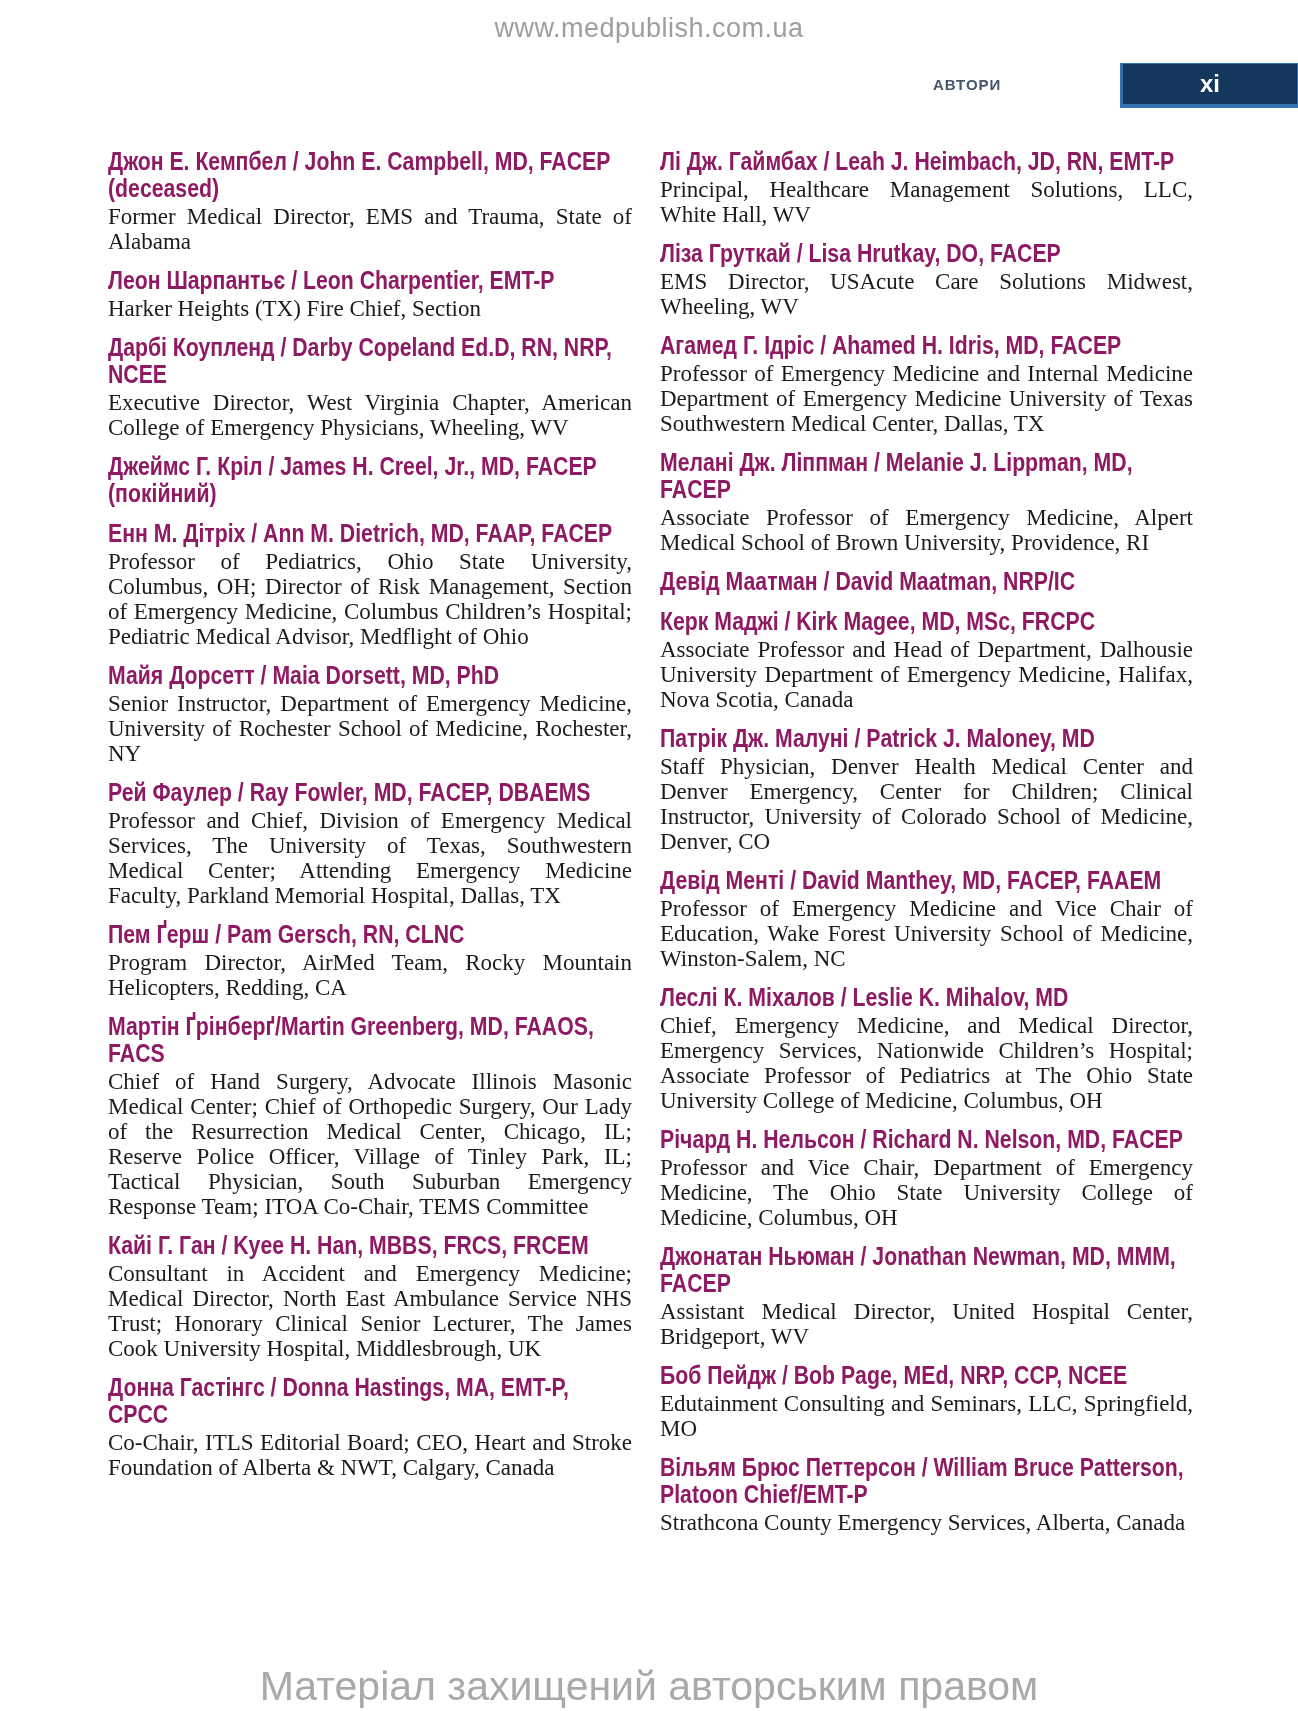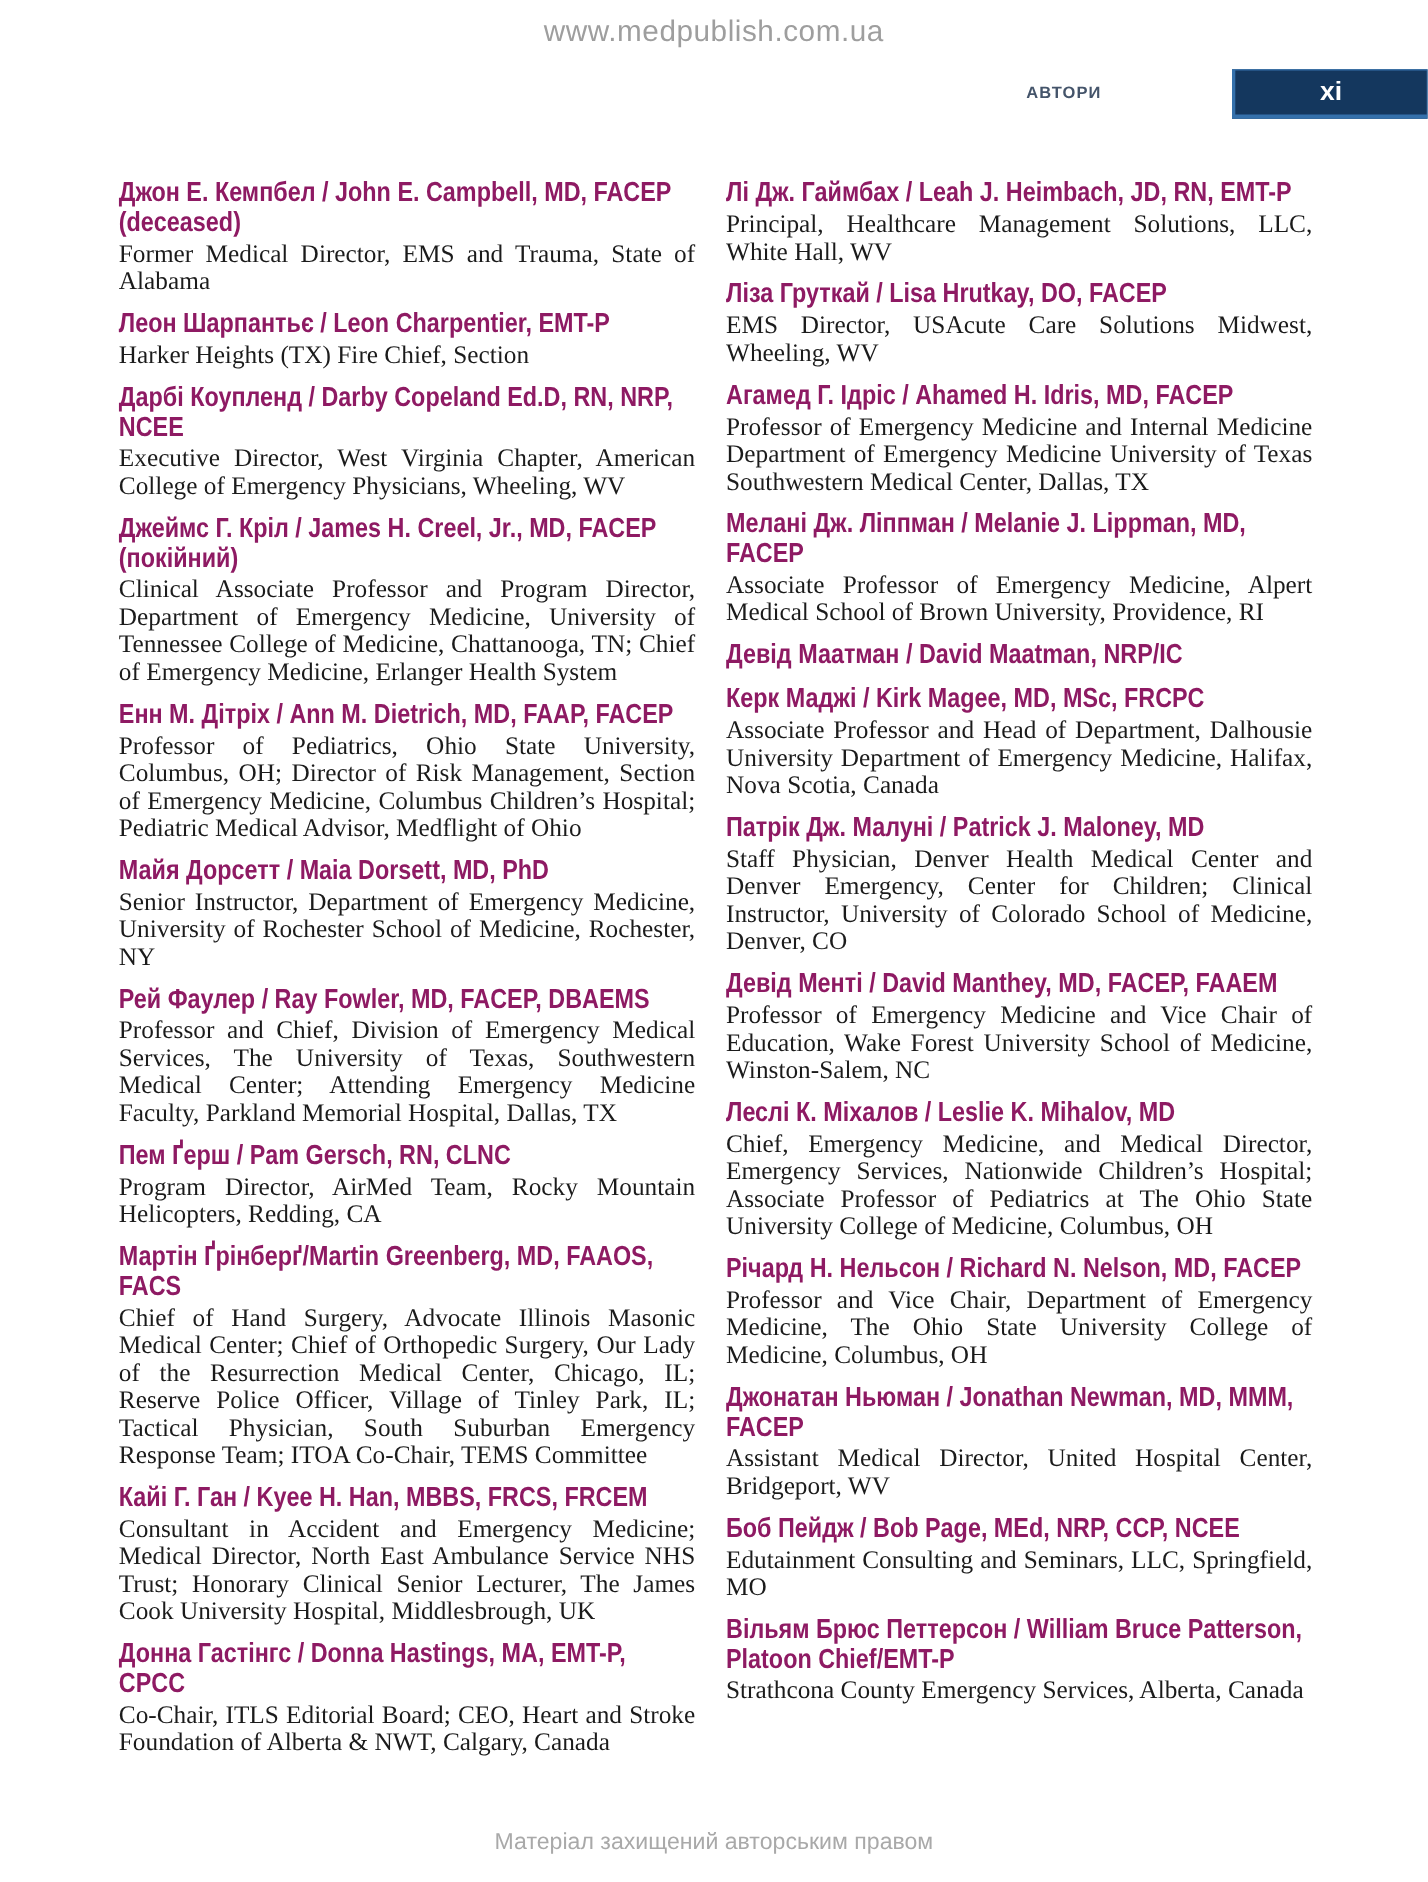"Джон Е. Кемпбел / John" .col { top: 162px -> 148px }
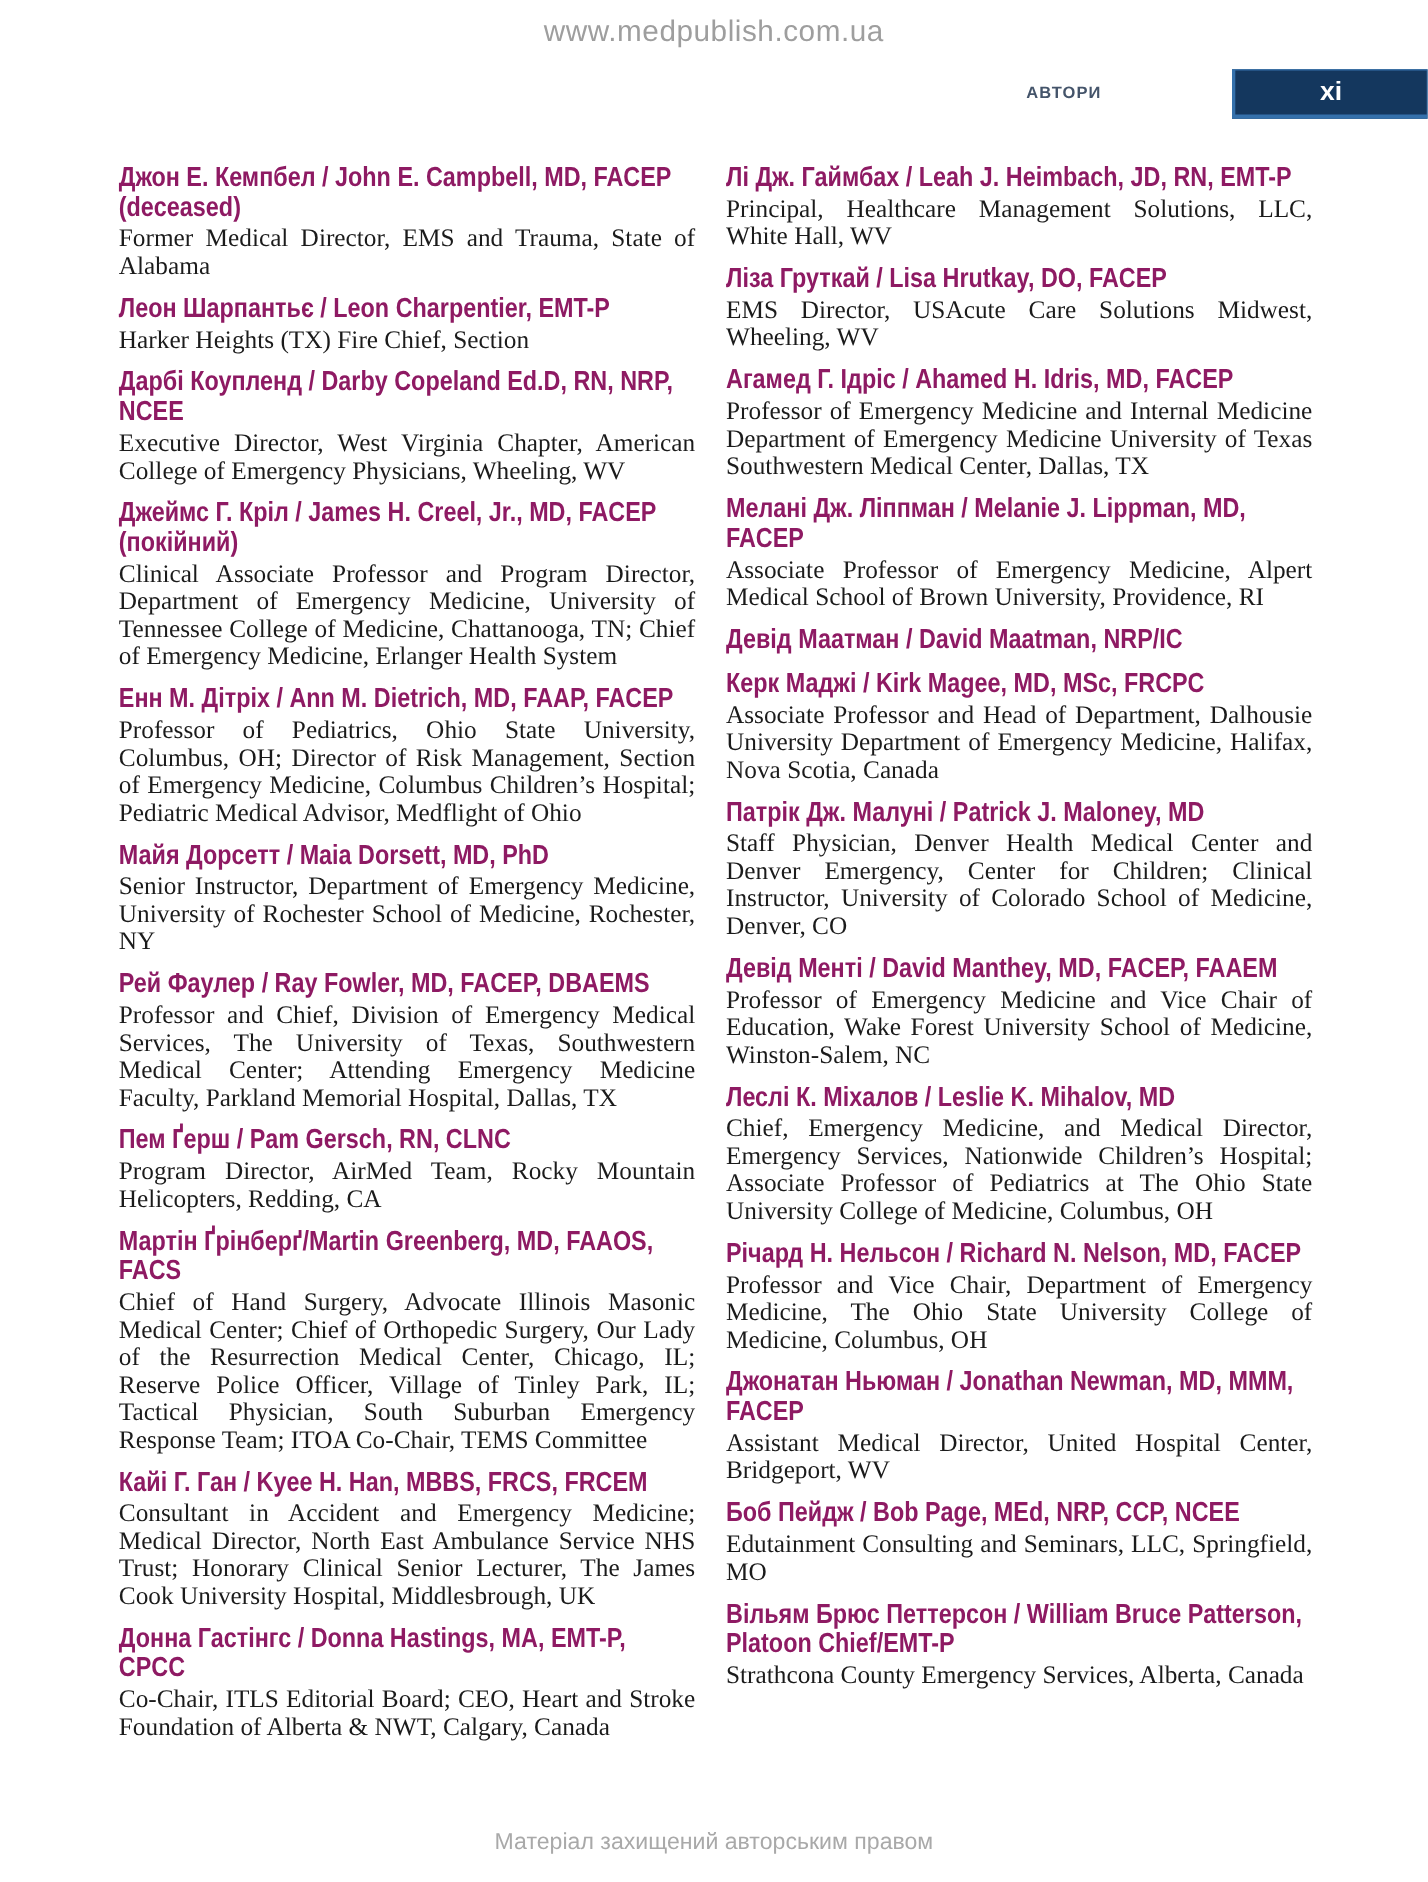"Clinical Associate Professor and Program" div.entry-desc { html: <div>Clinical Associate Professor and Program Director, Department of Emergency Medicine, University of Tennessee College of Medicine, Chattanooga, TN; Chief of Emergency Medicine, Erlanger Health System</div> -> none }
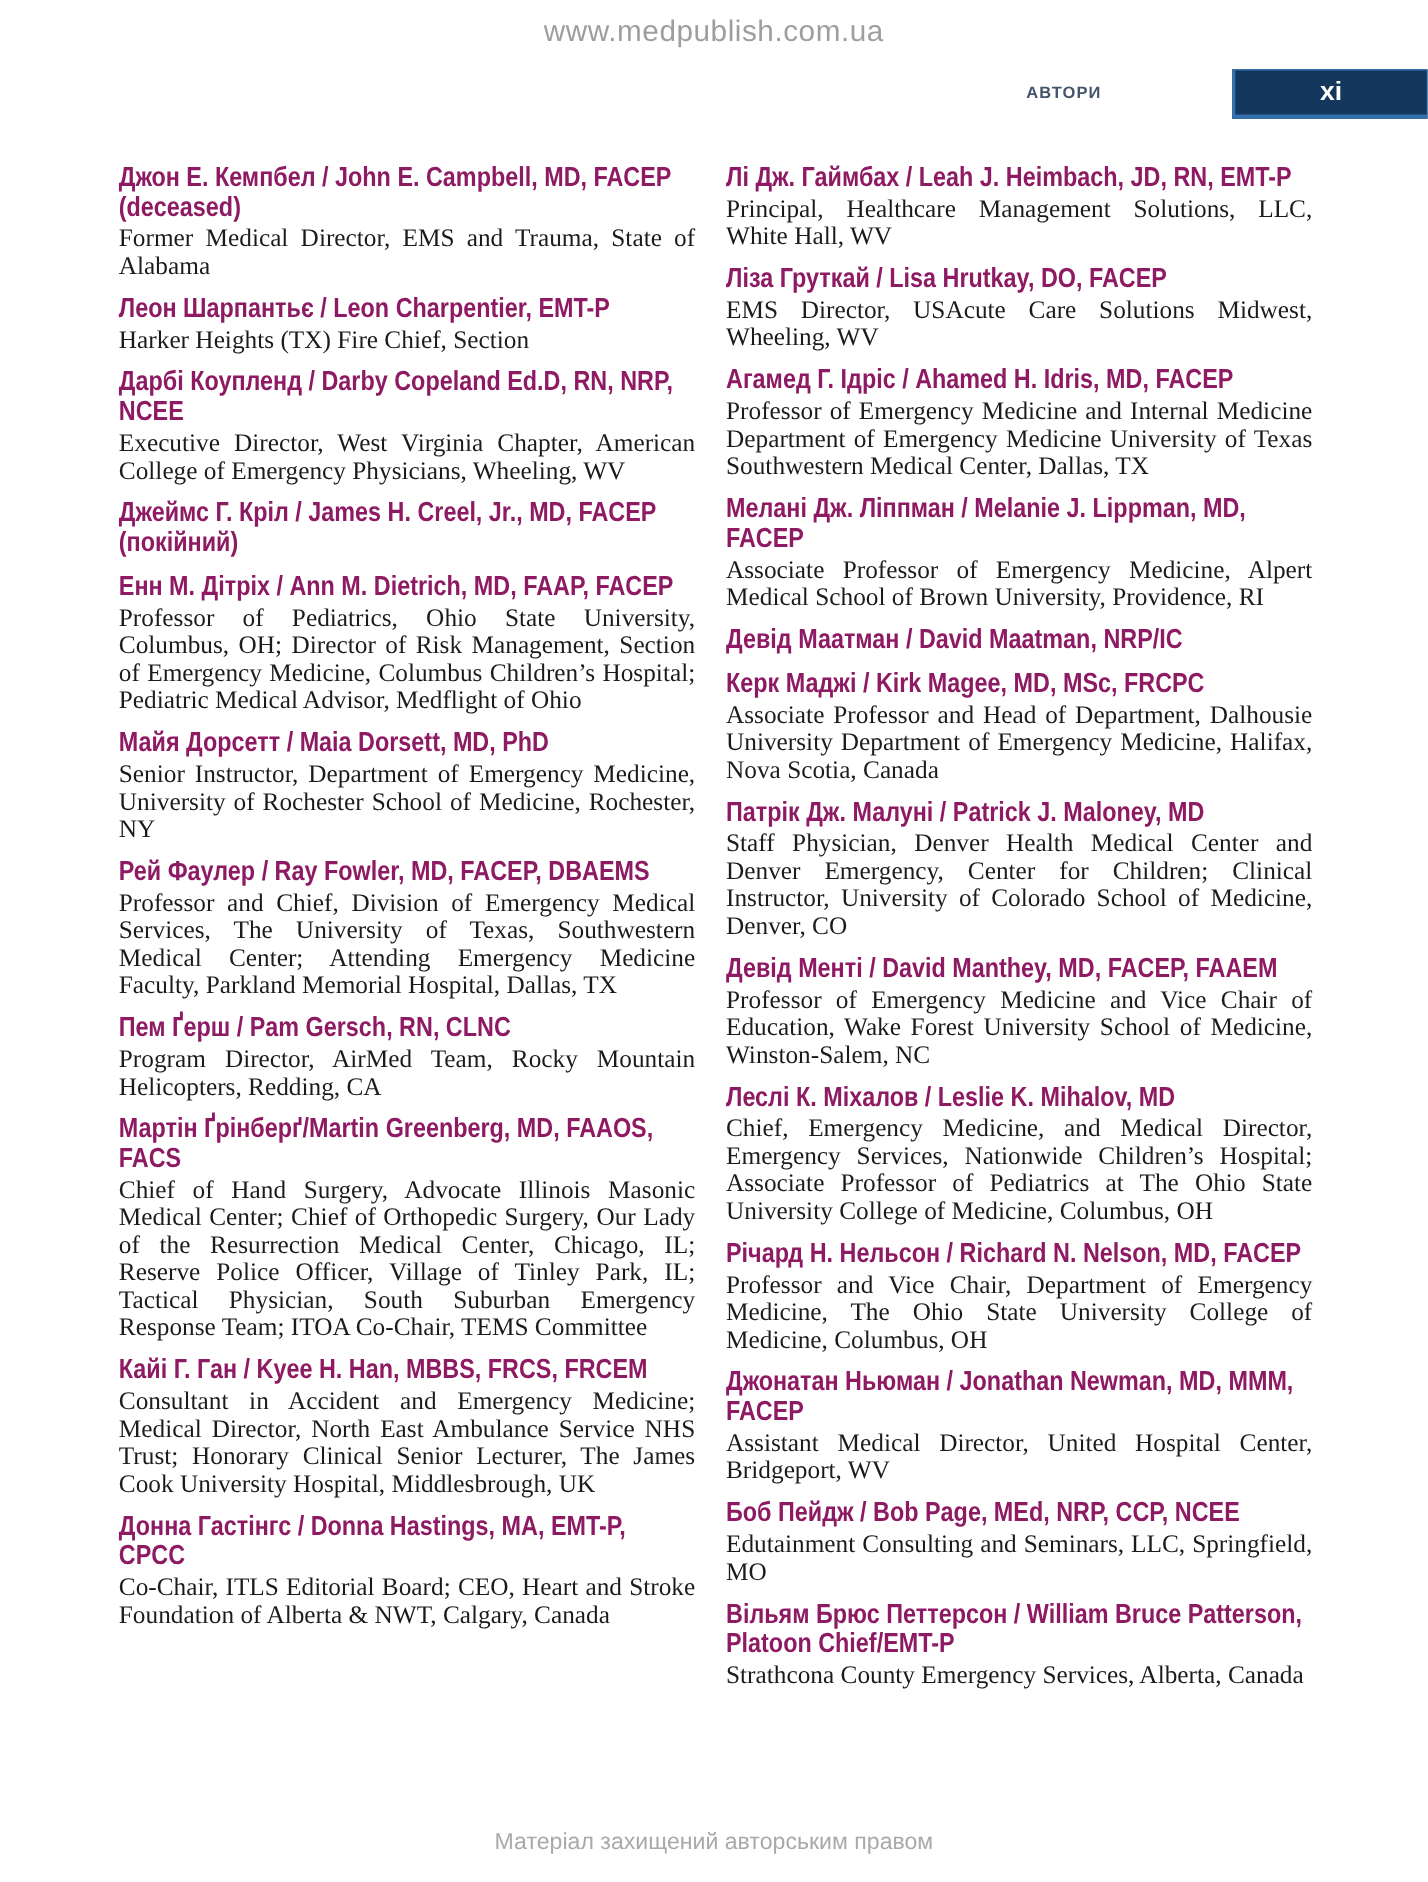"Матеріал захищений авторським правом" .bottom-watermark { font-size: 21px -> 41px }
